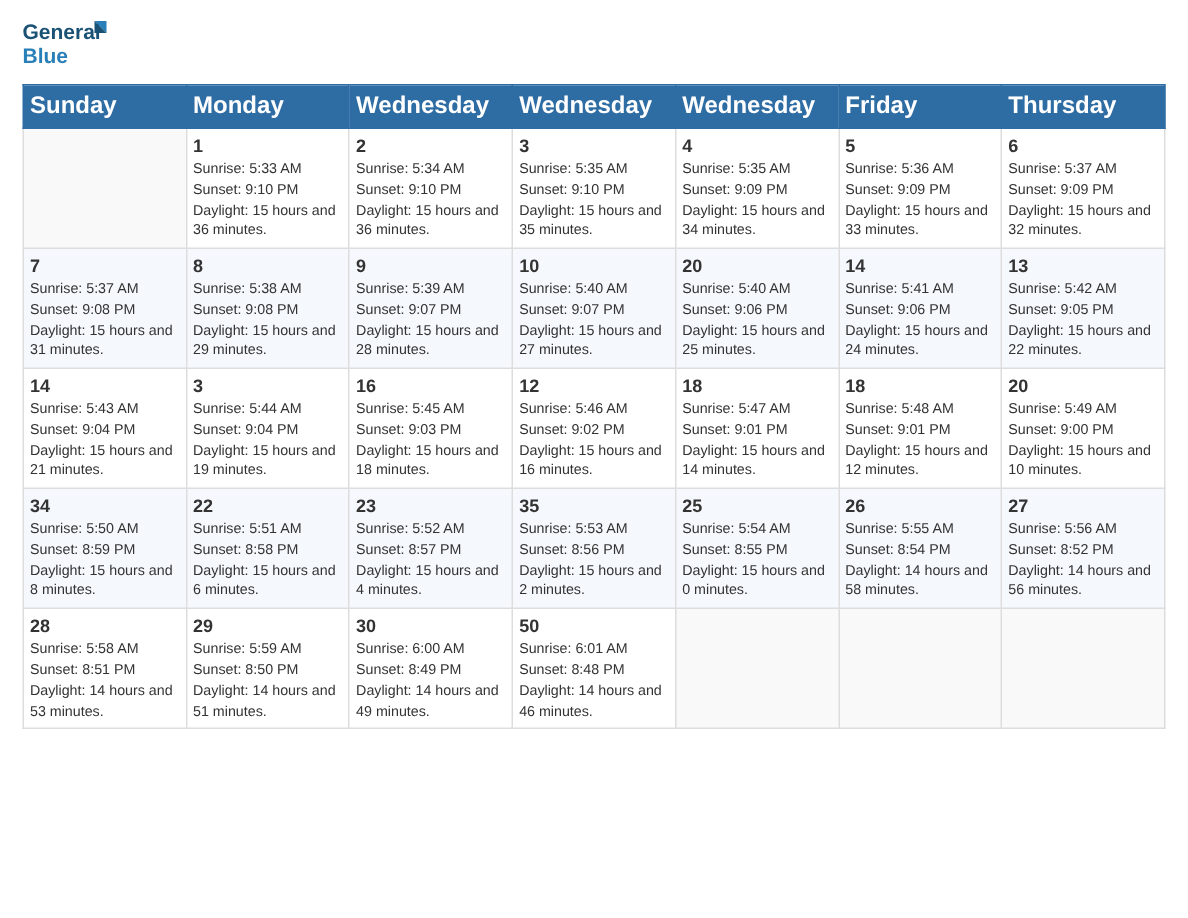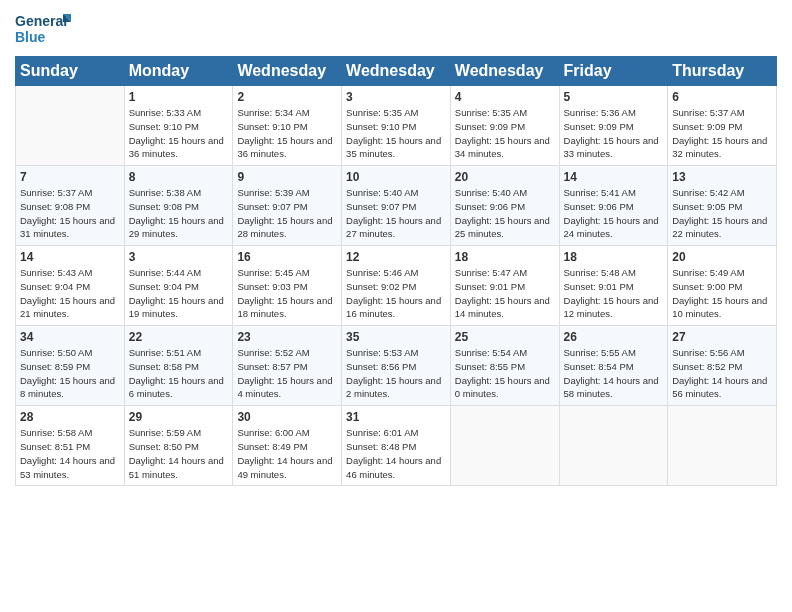"31" span.day-num { text: 31 -> 50 }
